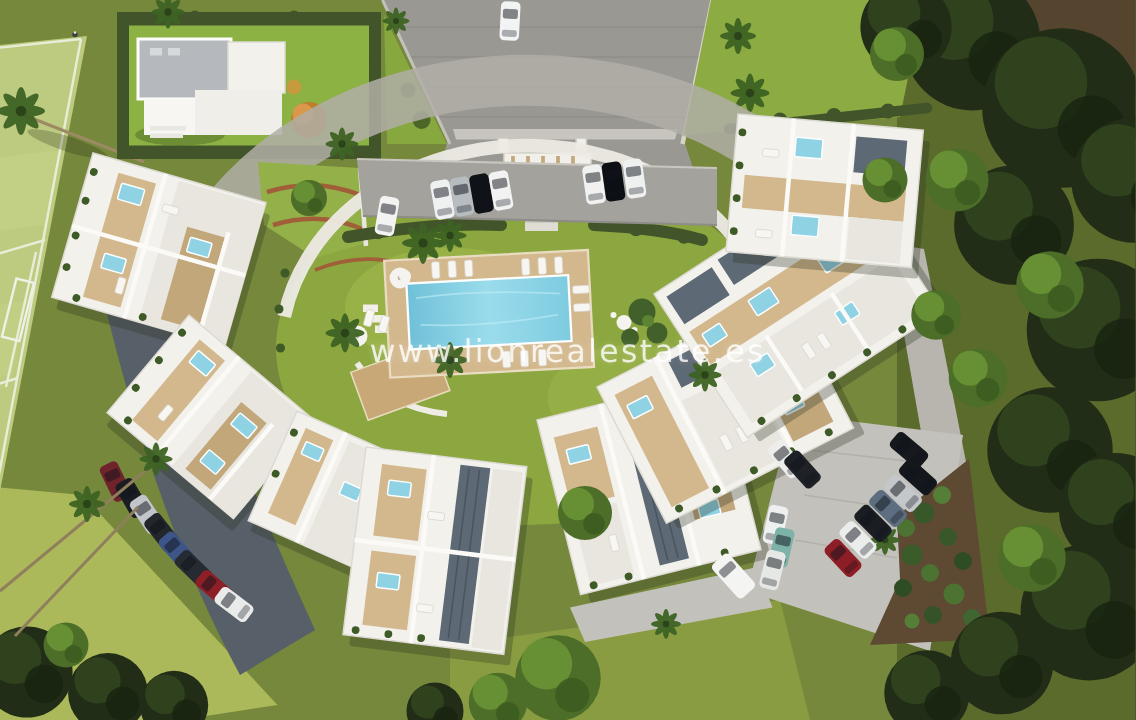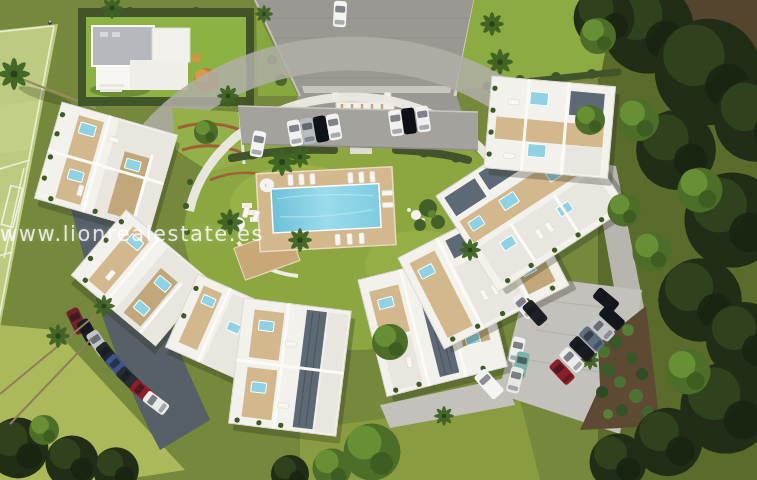"www.lionrealestate.es" .watermark { text-align: none -> center }
